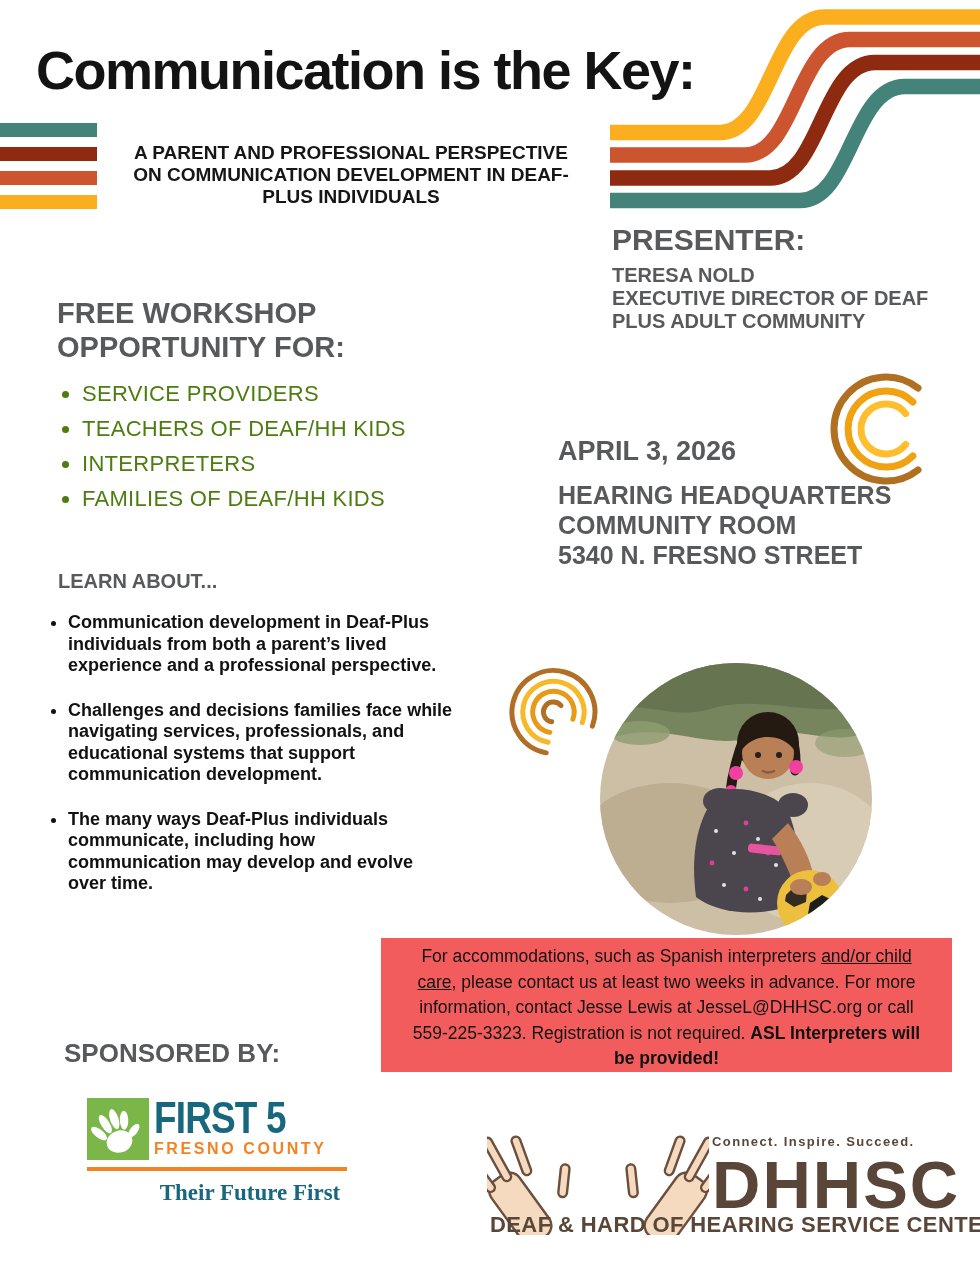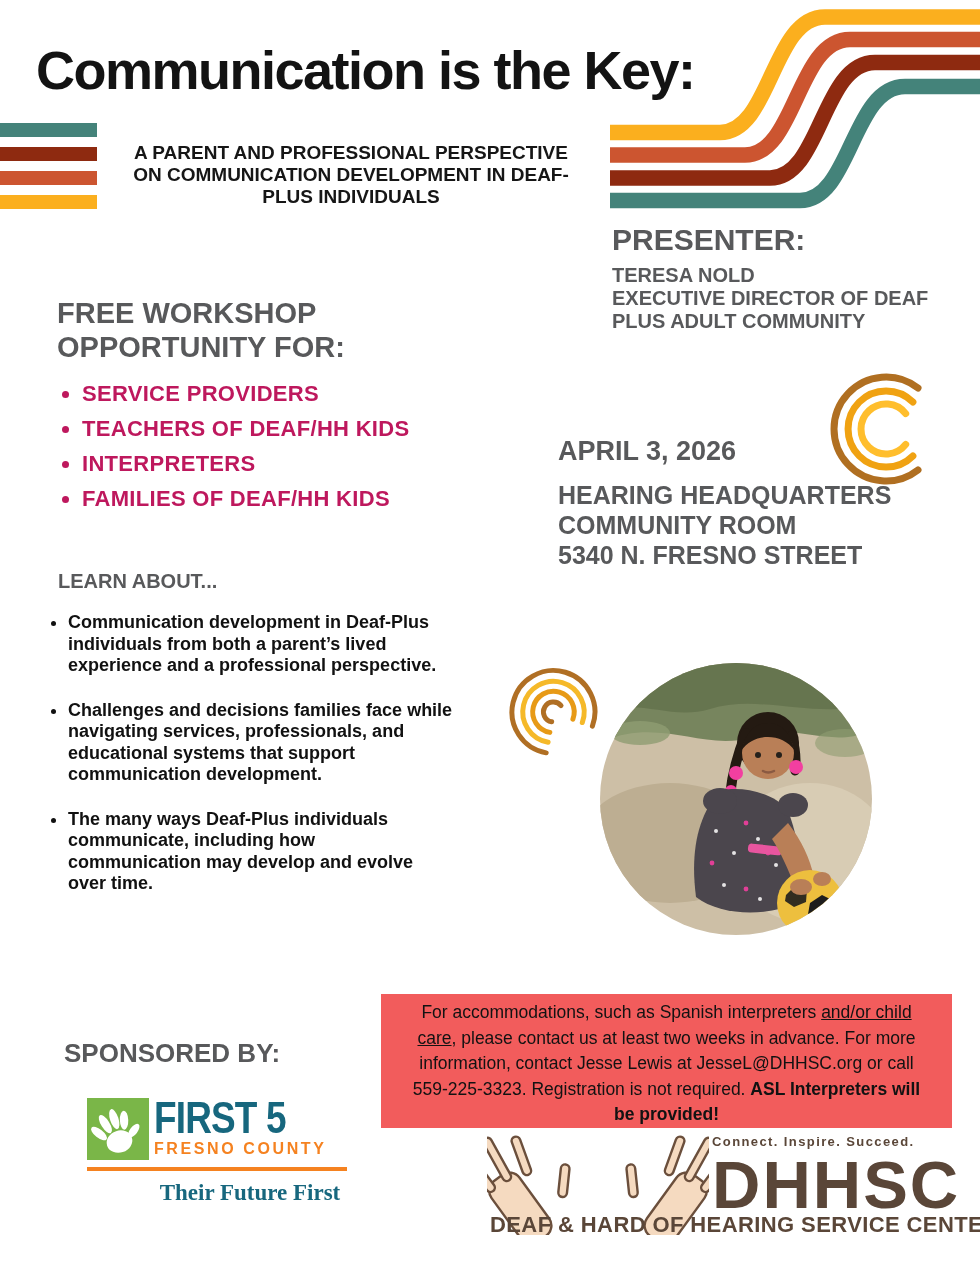"SERVICE PROVIDERS" .audience-list li { color: #be185d -> #4d7c0f; font-weight: bold -> none }
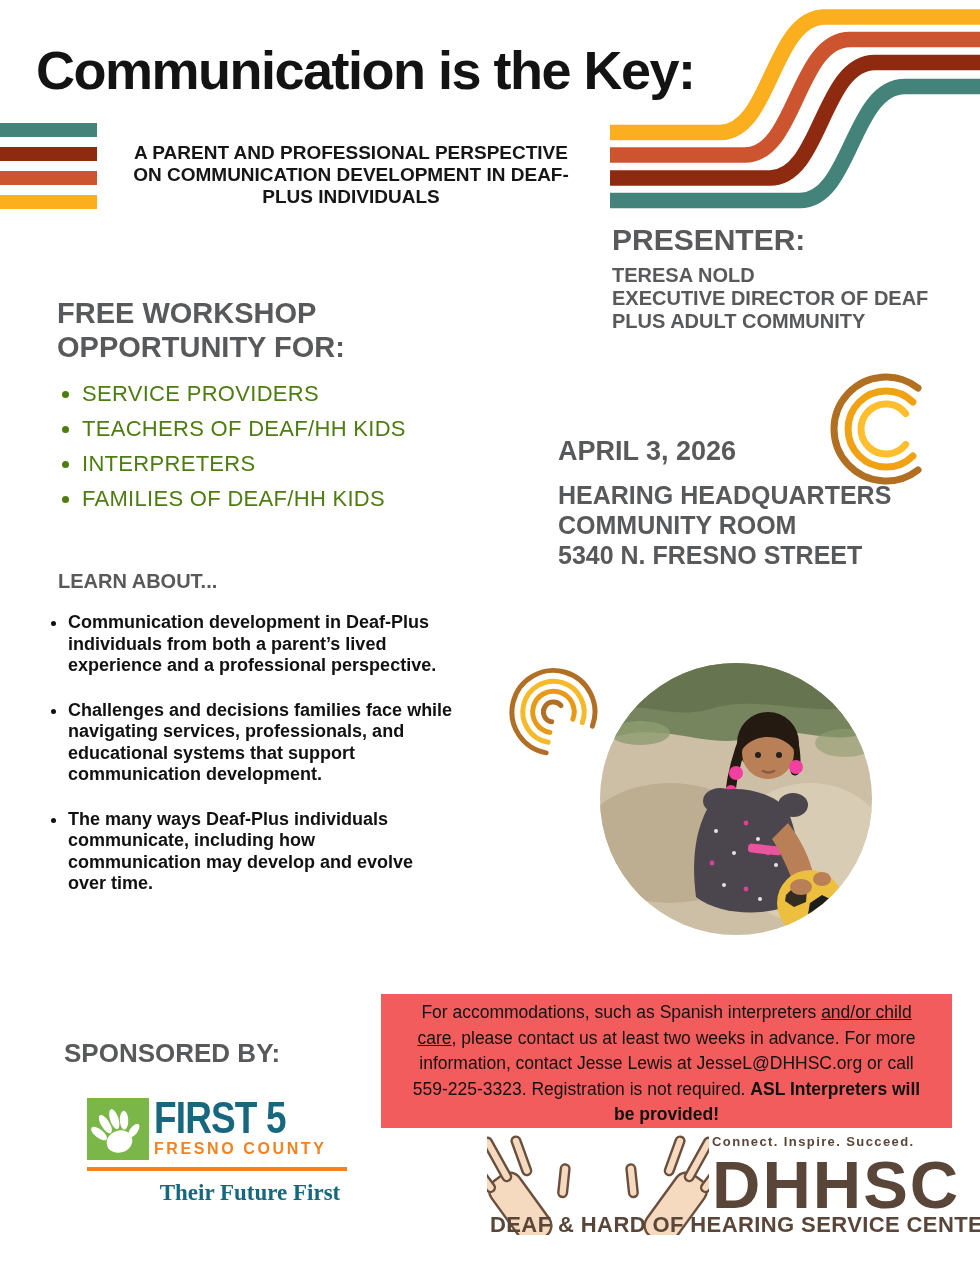"For accommodations, such as Spanish" .redbox { top: 994px -> 938px }
